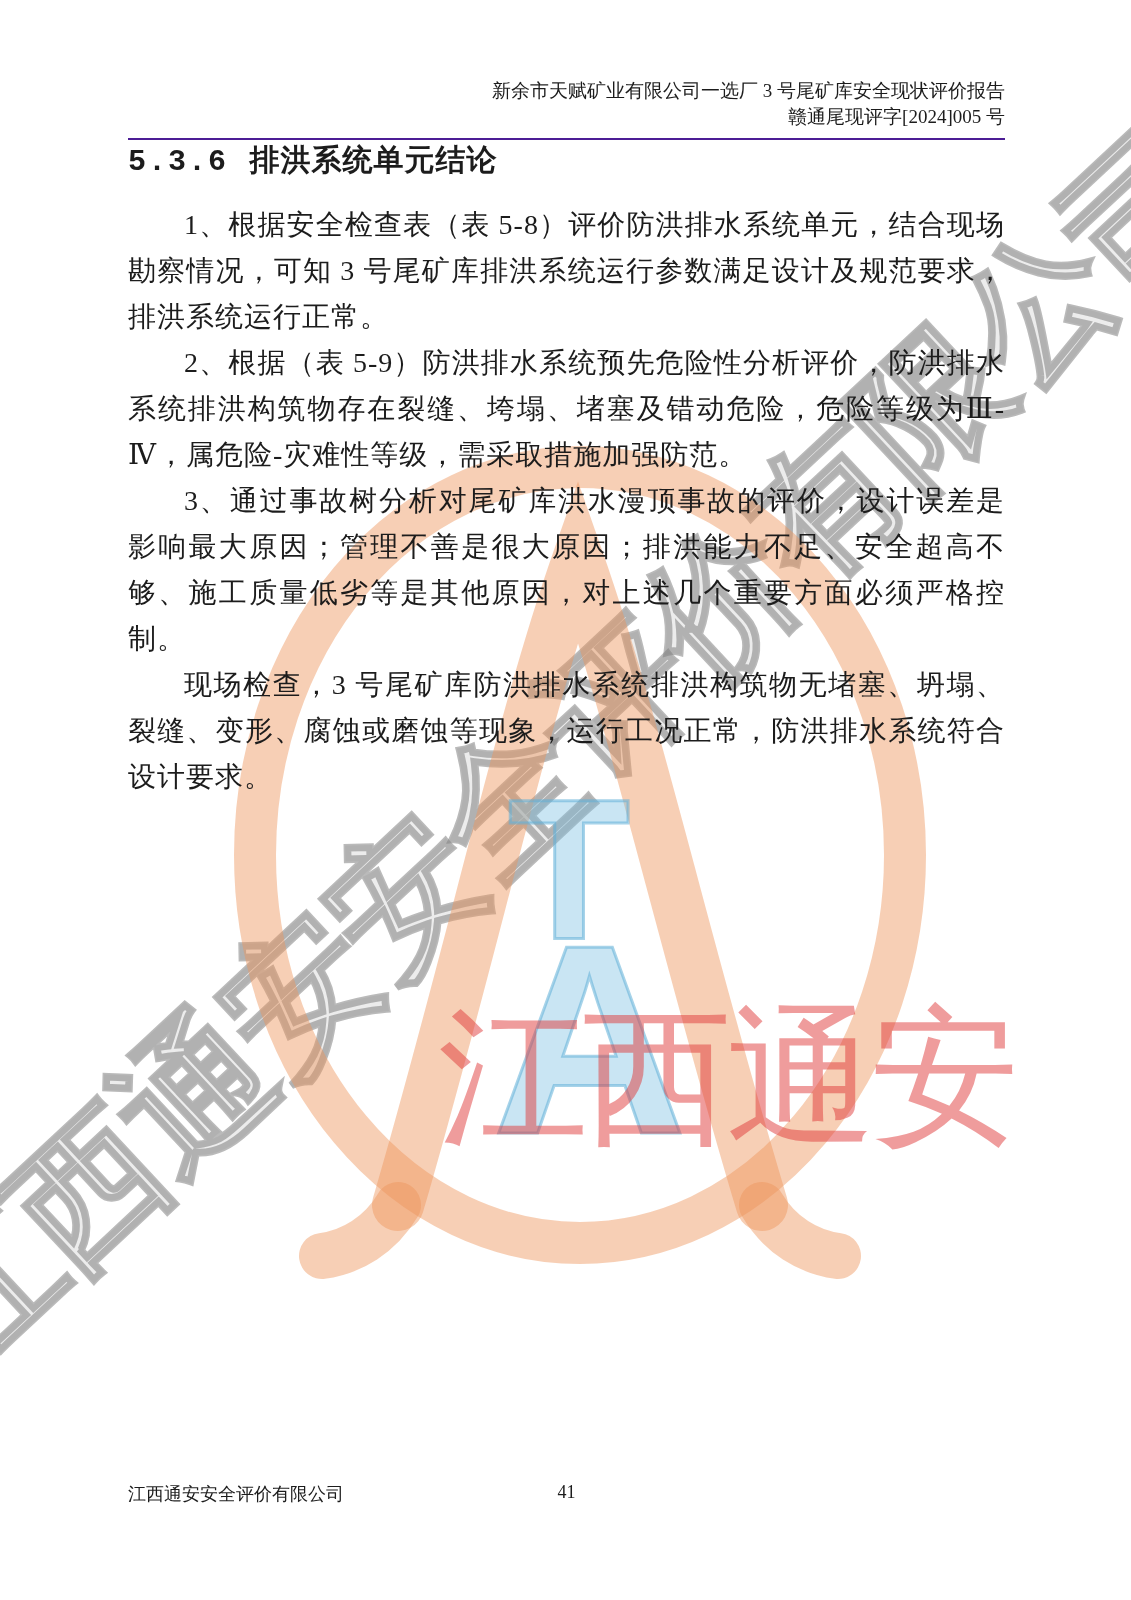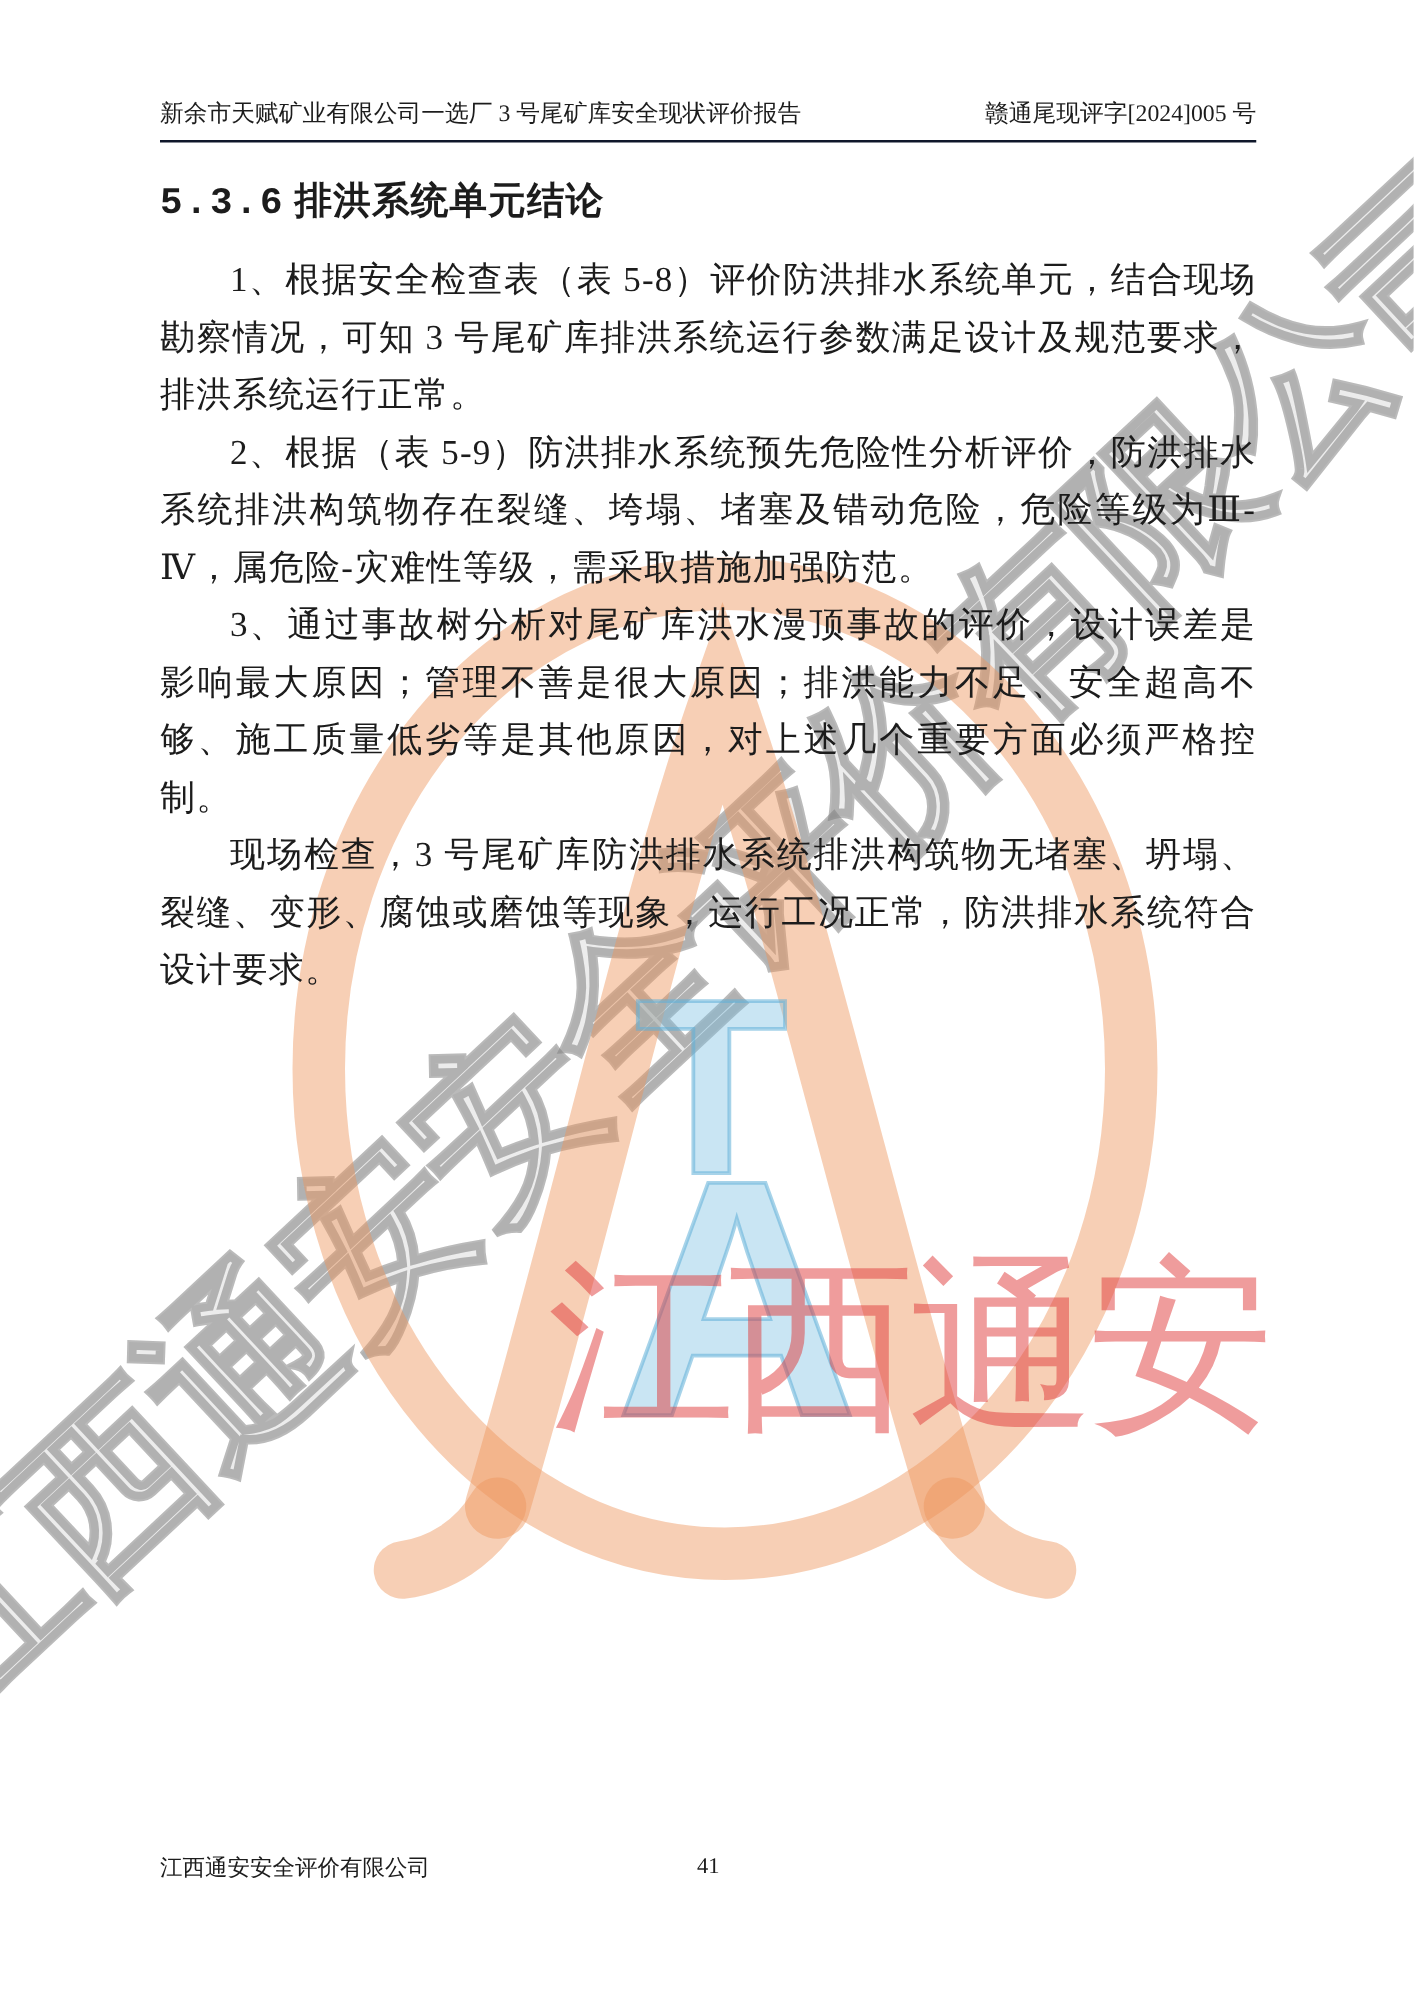"新余市天赋矿业有限公司一选厂 3 号尾矿库安全现状评价报告" .doc-header { border-bottom: 2px solid #0f172a -> 2px solid #4c1d95; flex-direction: none -> column }
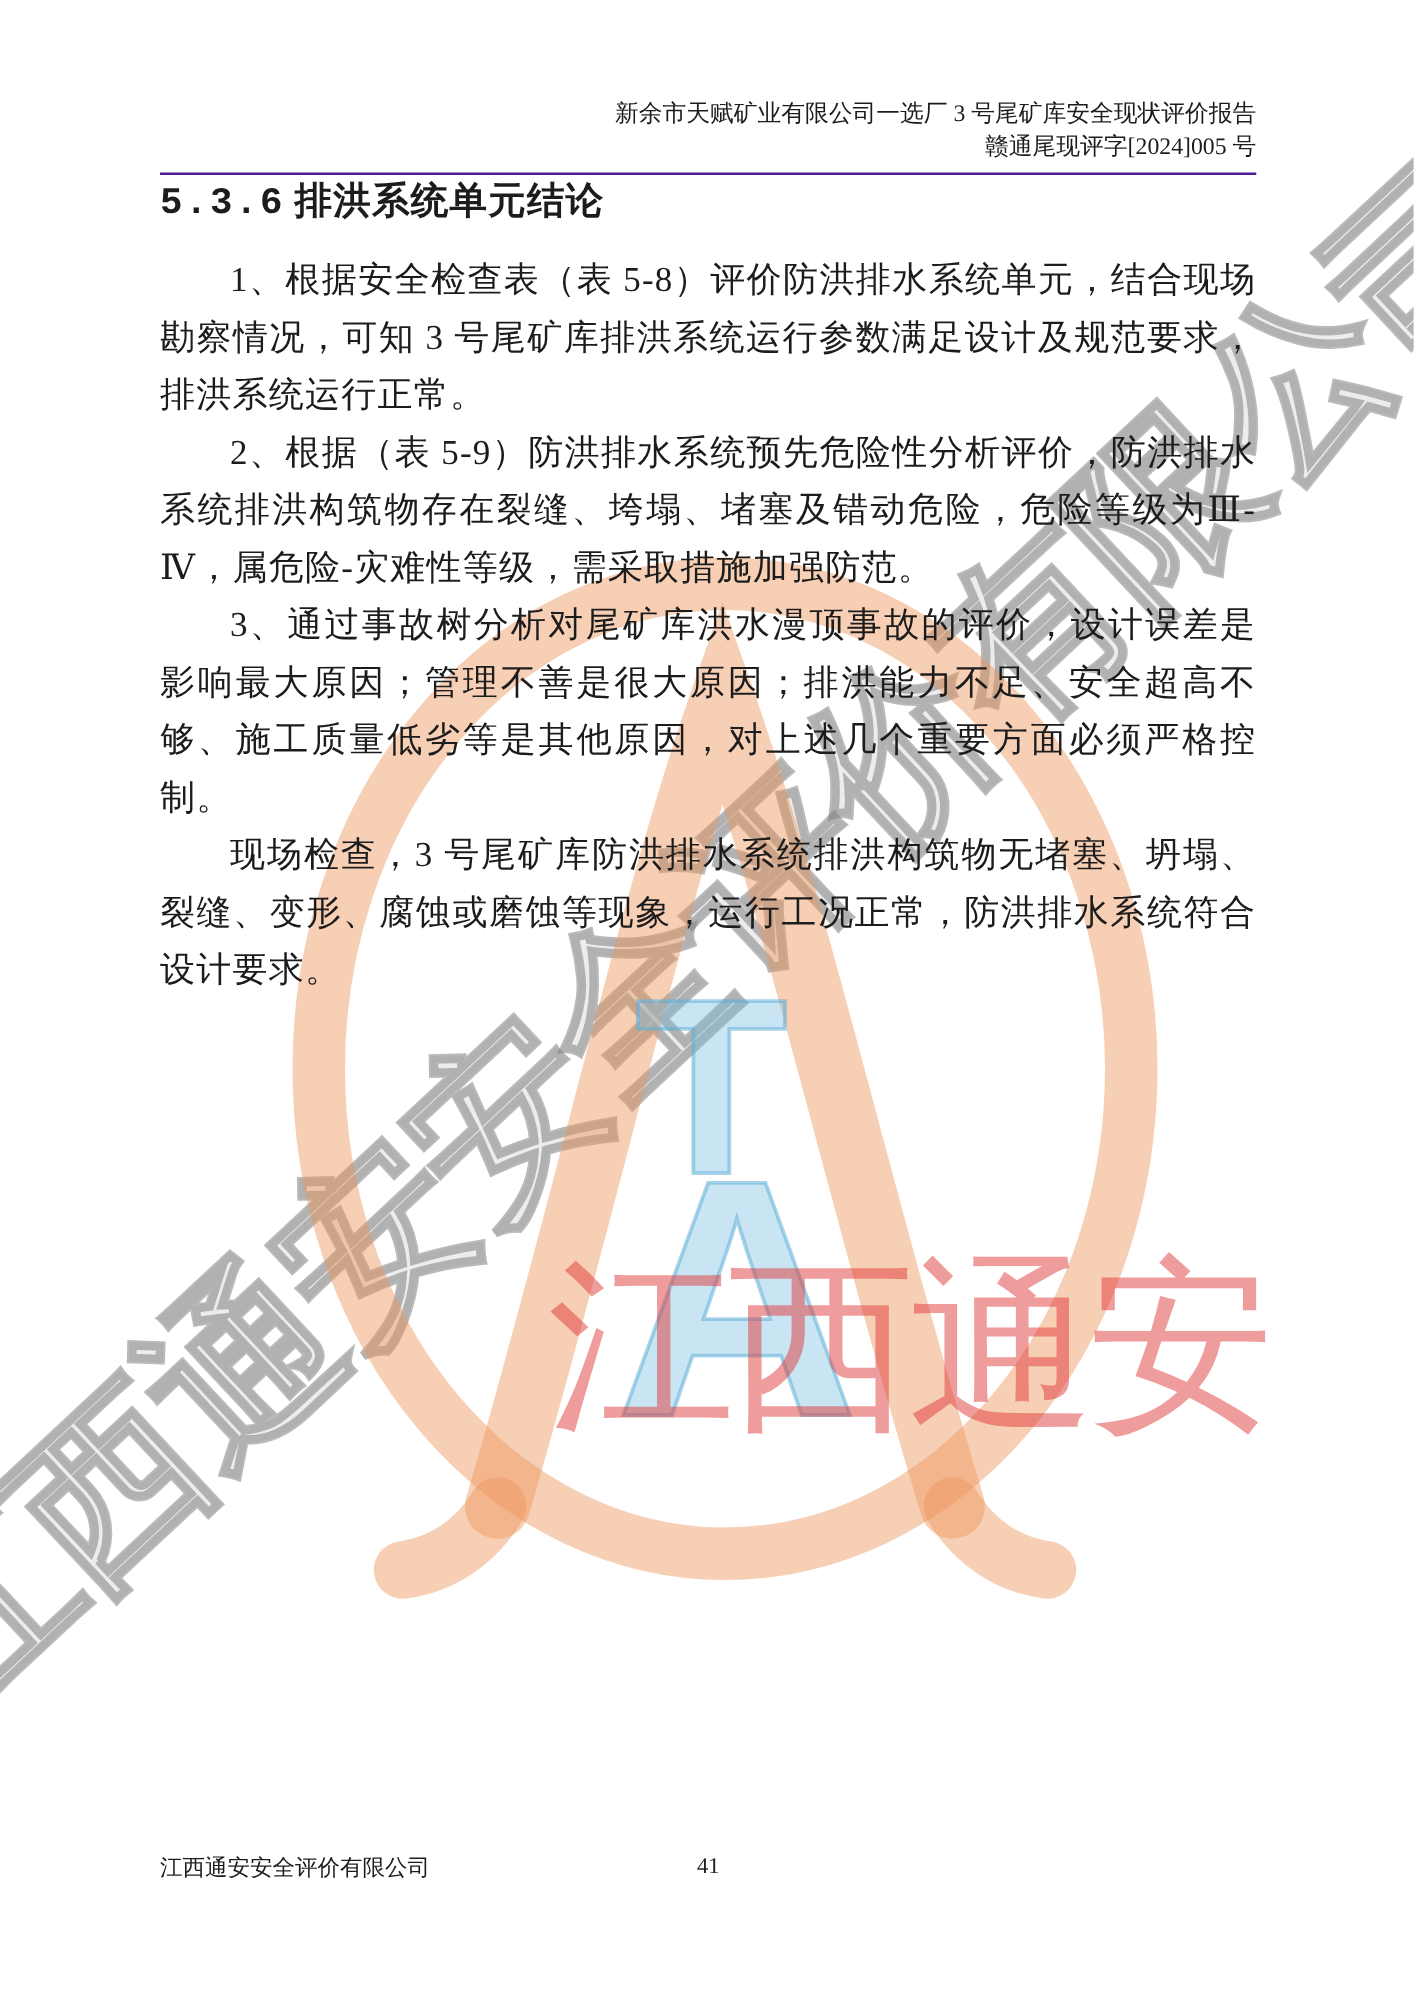"排洪系统单元结论" .section-heading .ttl { margin-left: none -> 14px }
